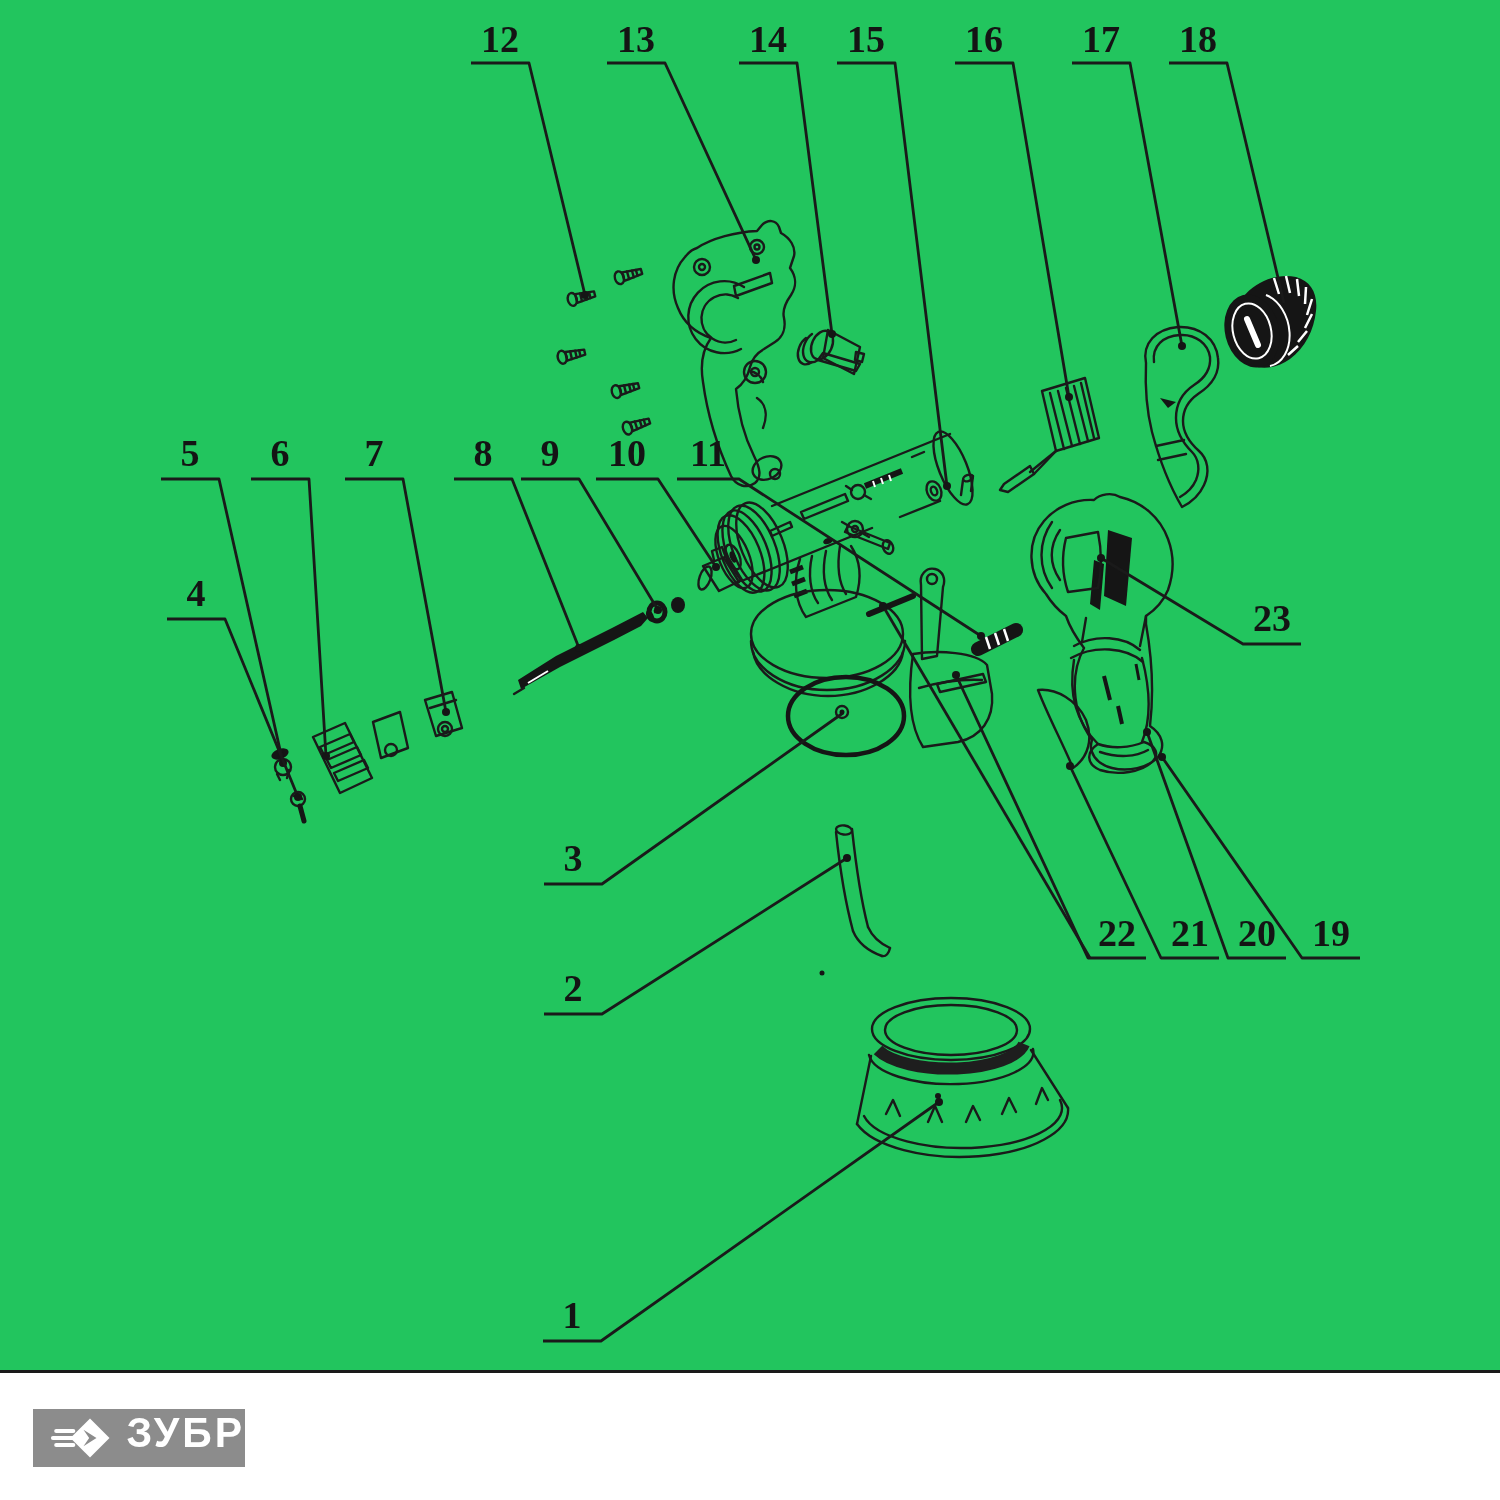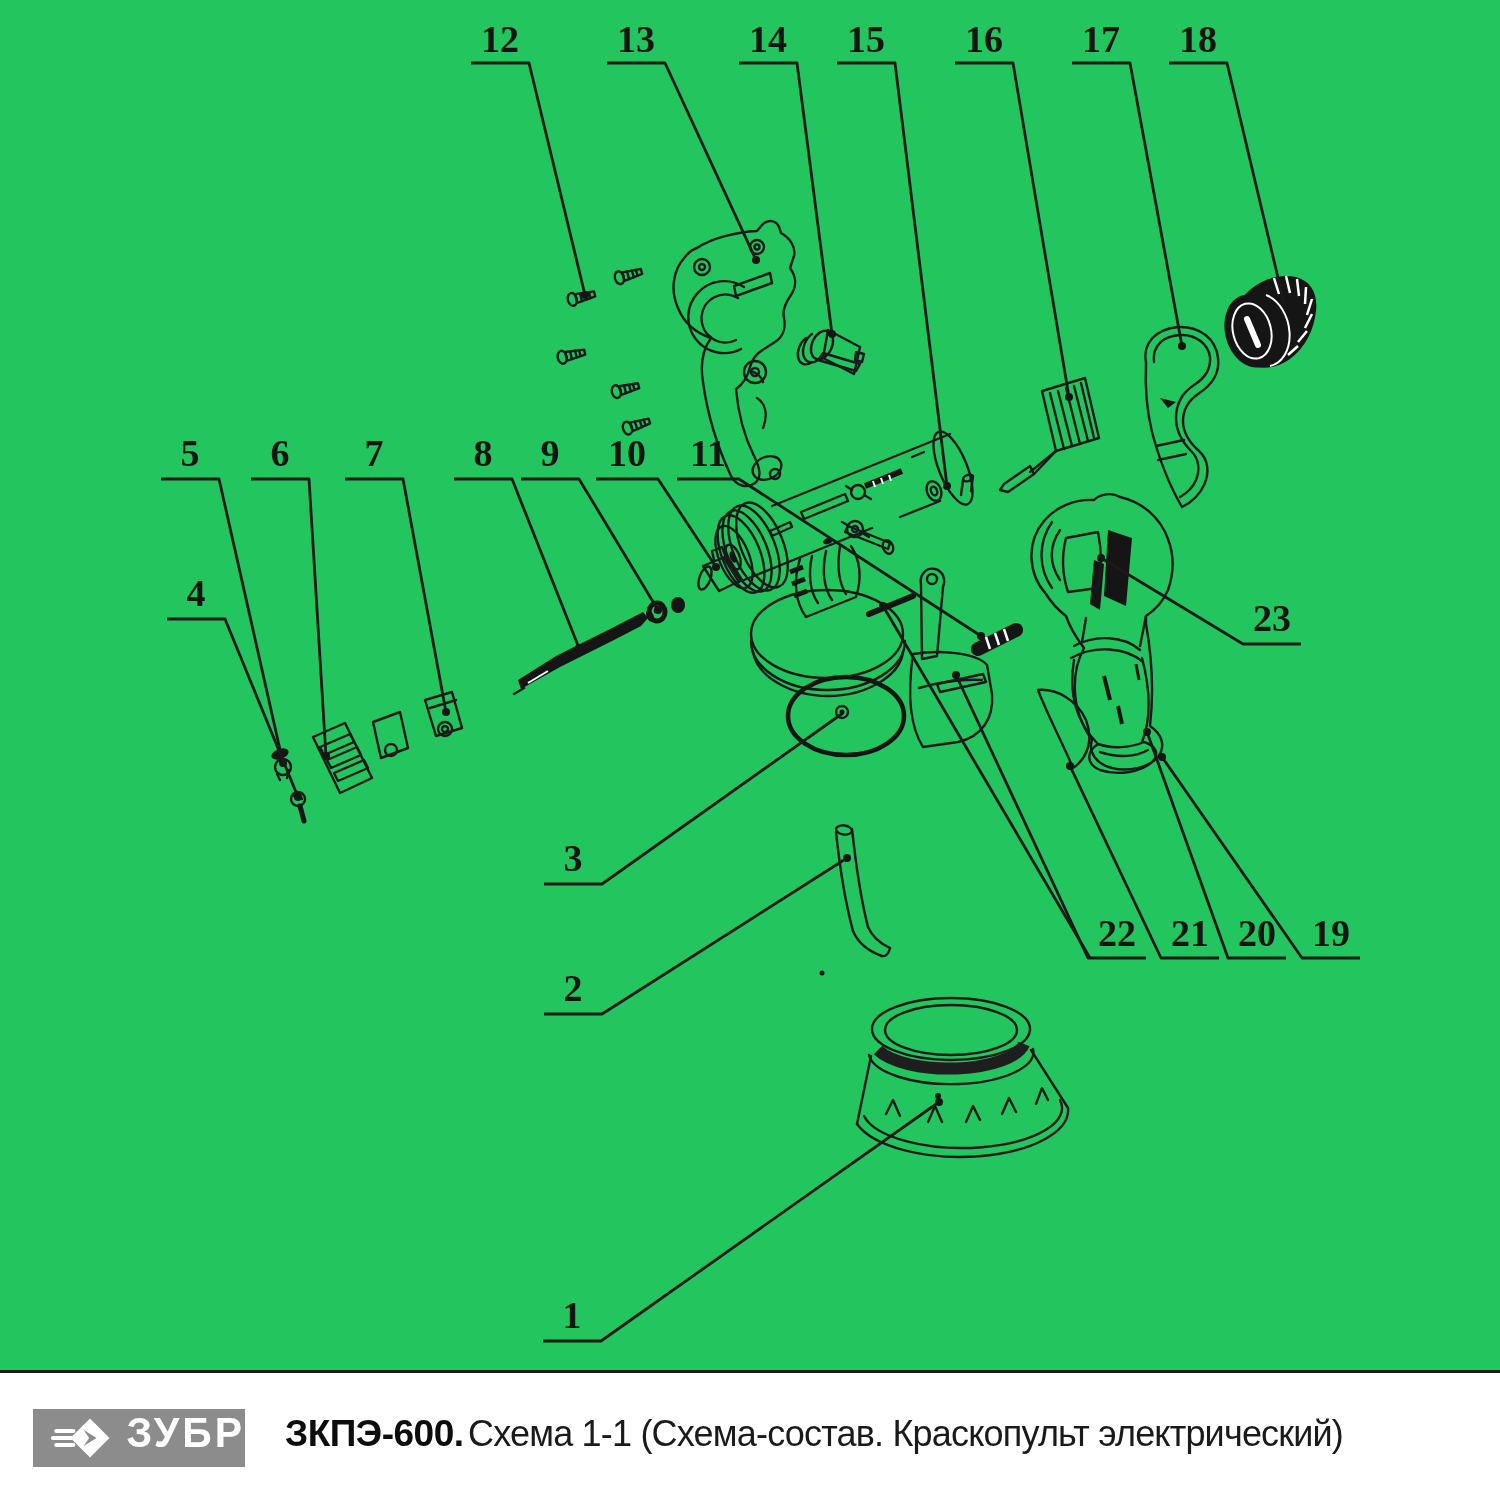"ЗКПЭ-600. Схема 1-1 (Схема-состав." div.footer-title { html: <div> <span>ЗКПЭ-600.</span> <span>Схема 1-1 (Схема-состав. Краскопульт электрический)</span> </div> -> none }
